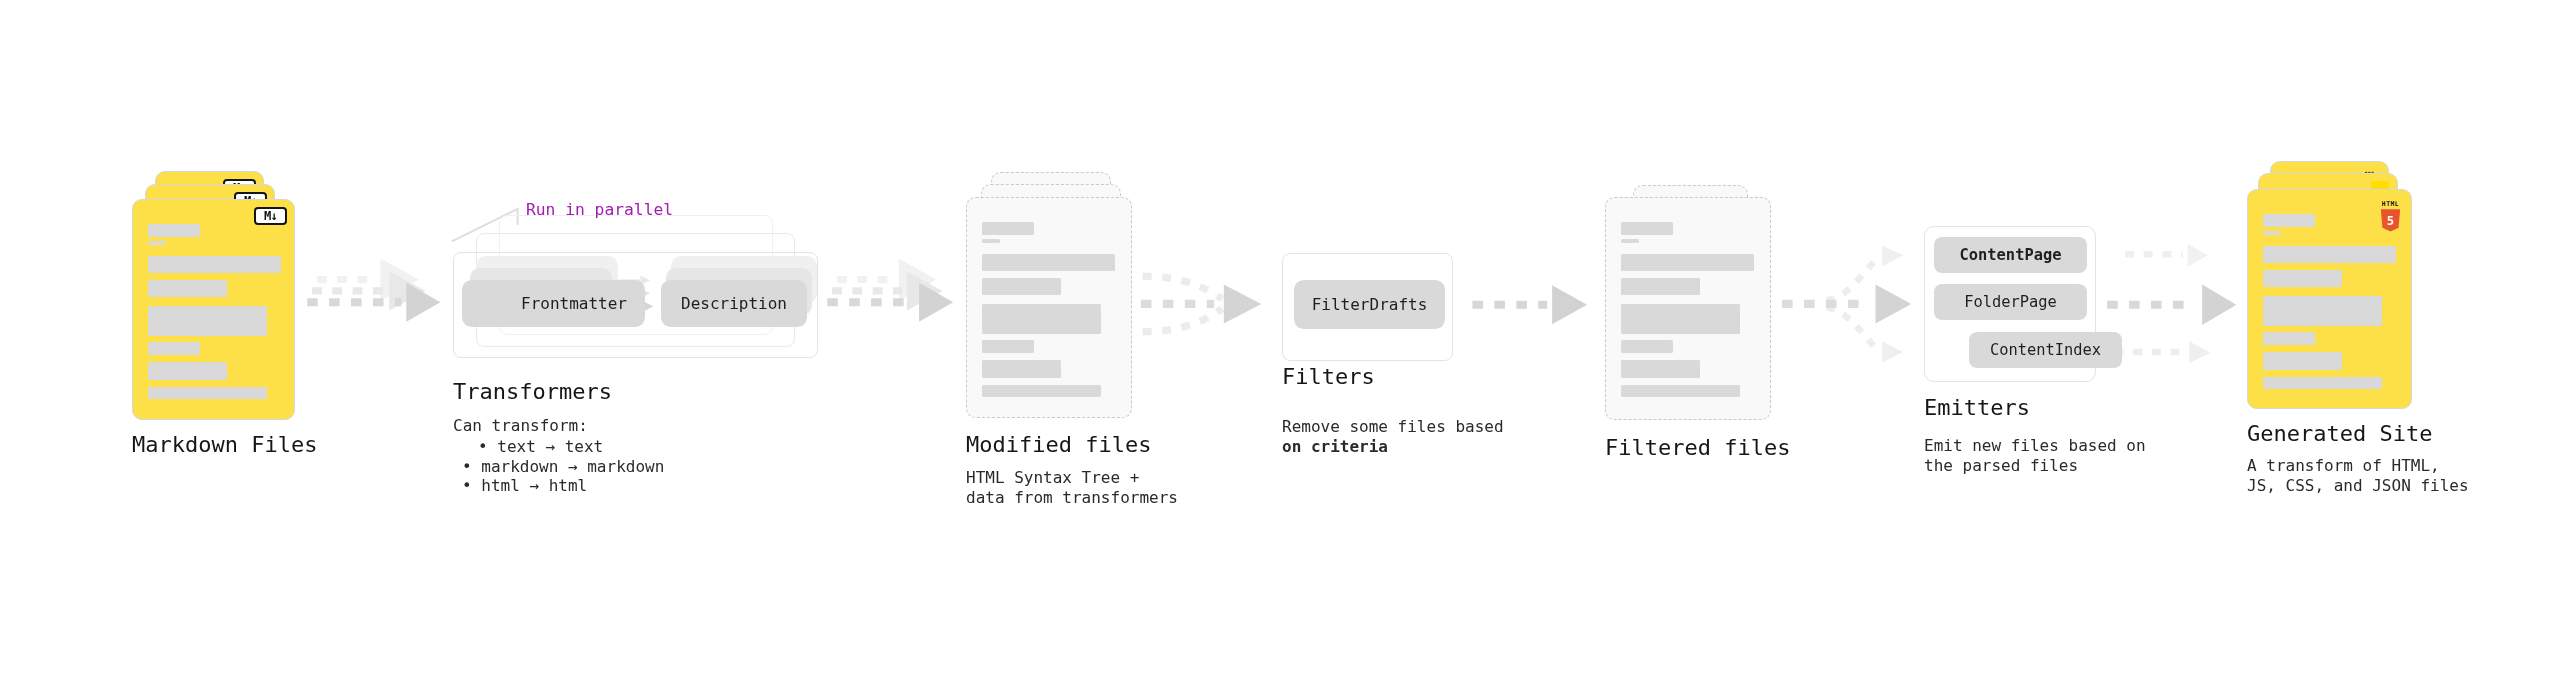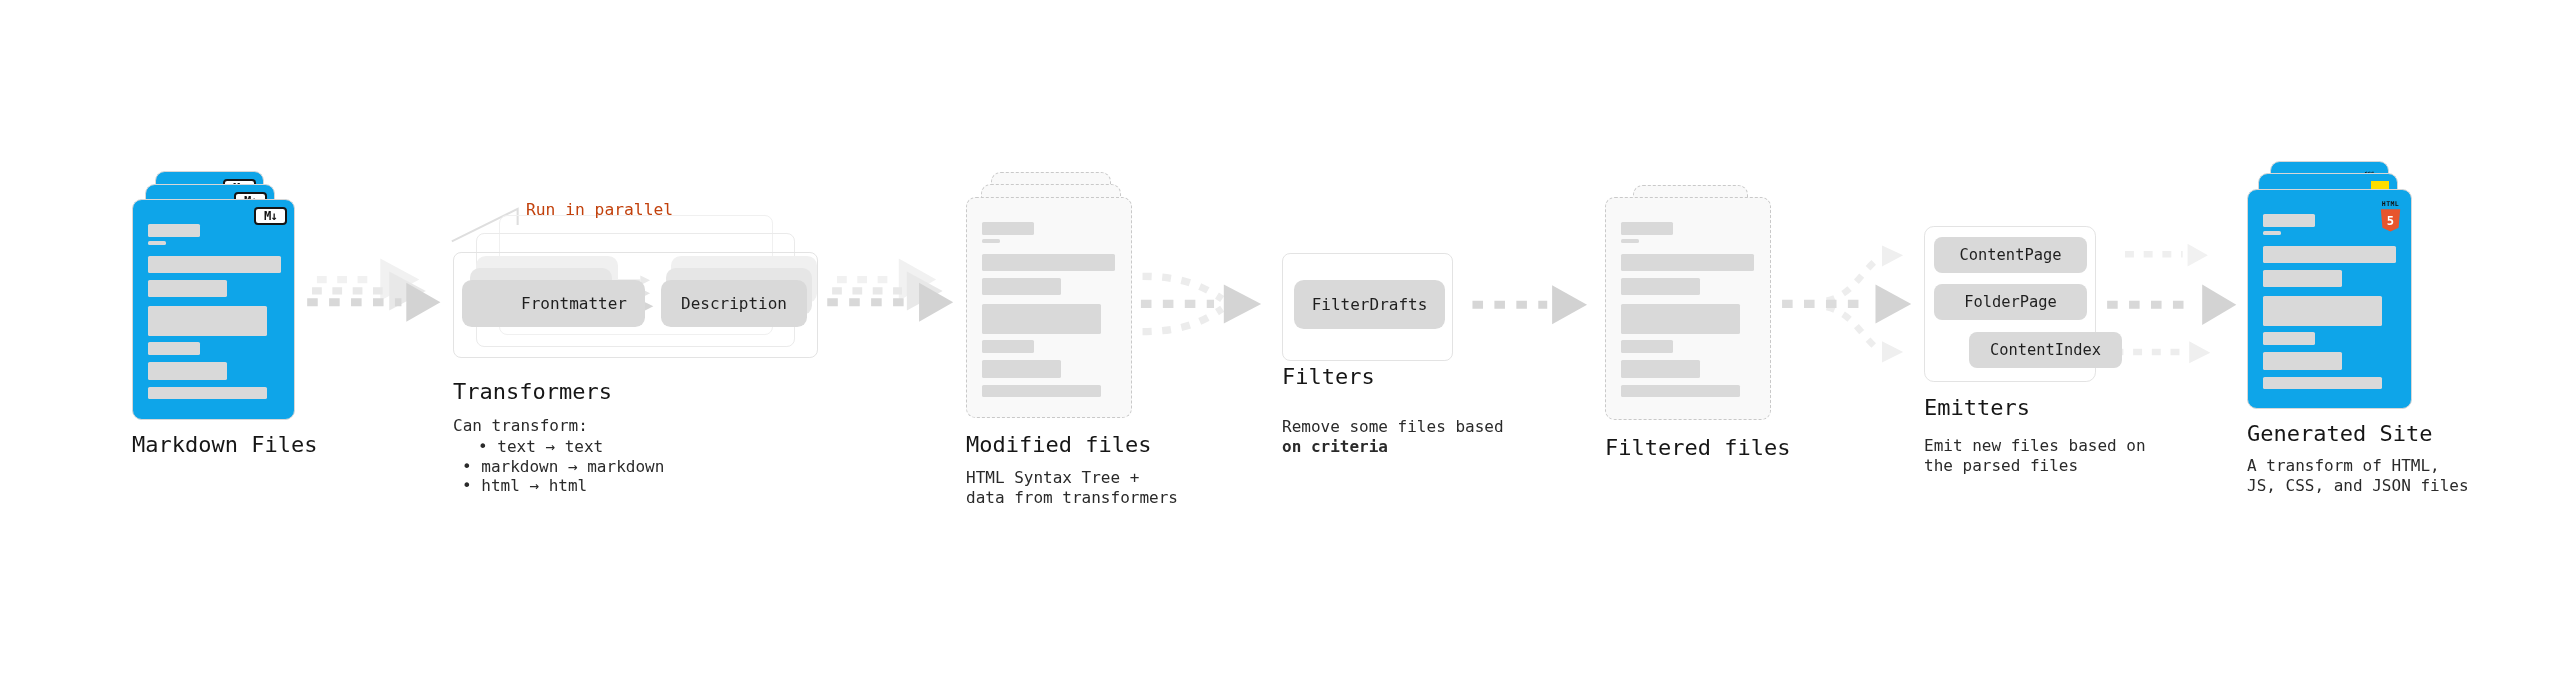"Run in parallel" .note { color: #c2410c -> #a21caf }
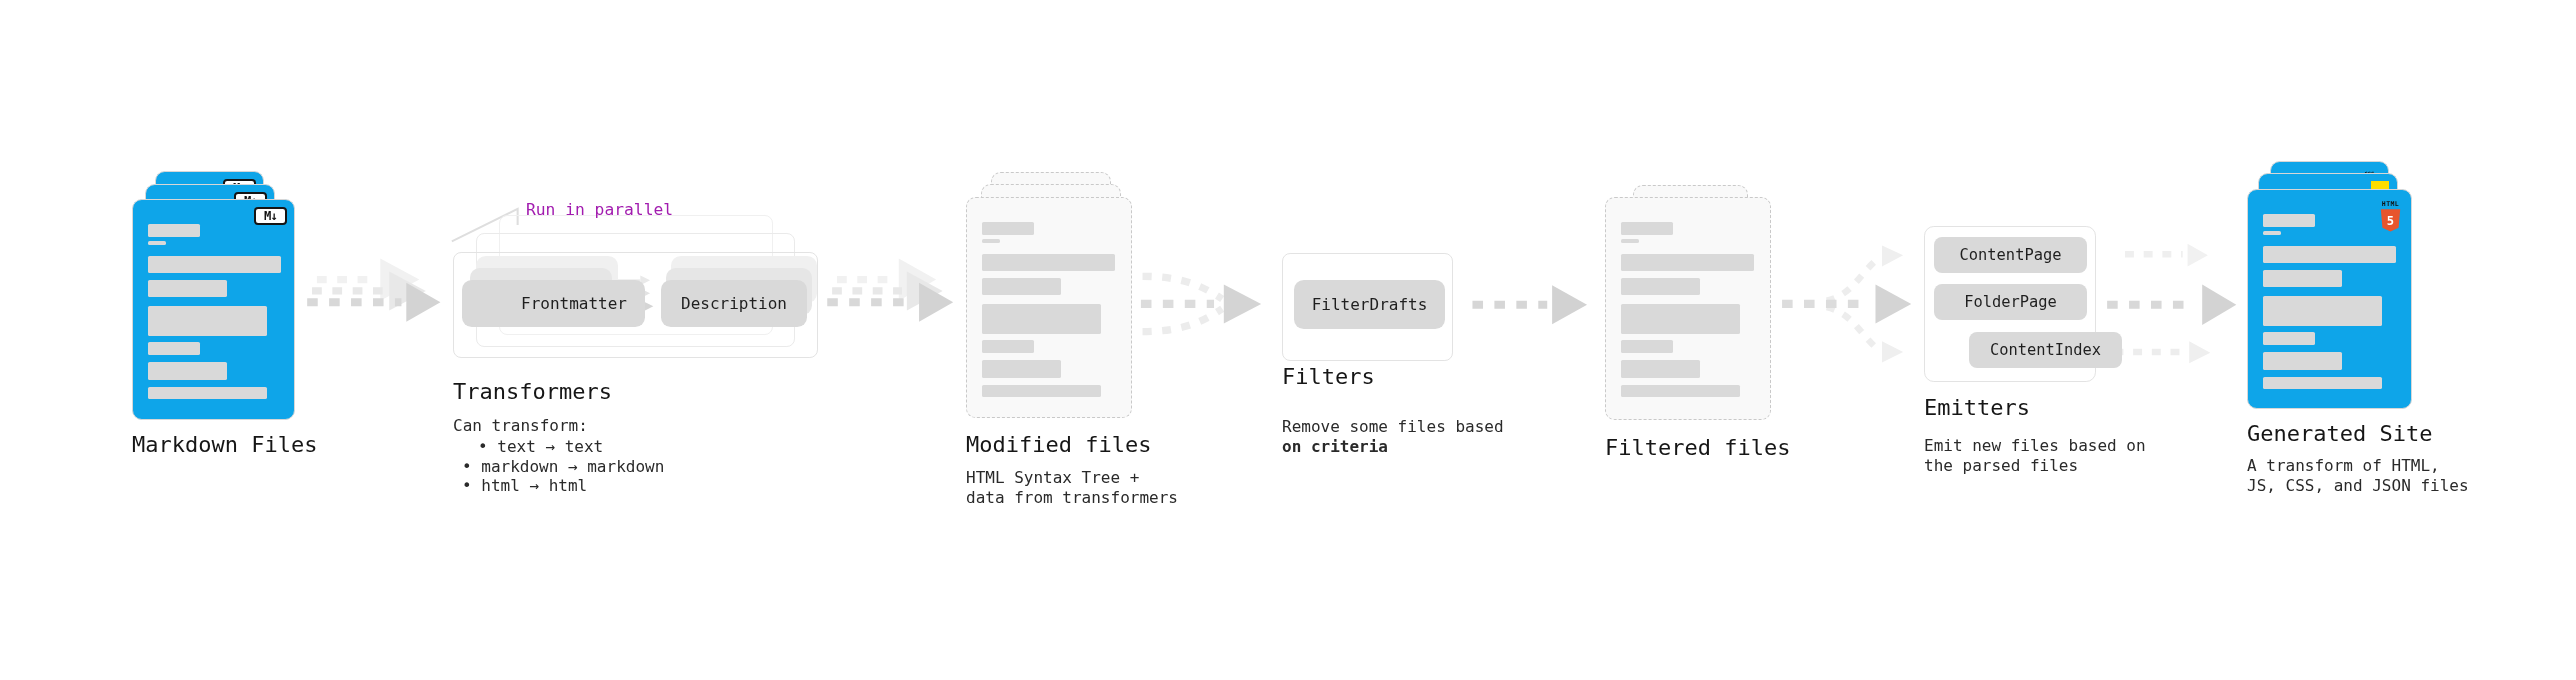"HTML" .doc.solid { background: #0ea5e9 -> #fde047 }
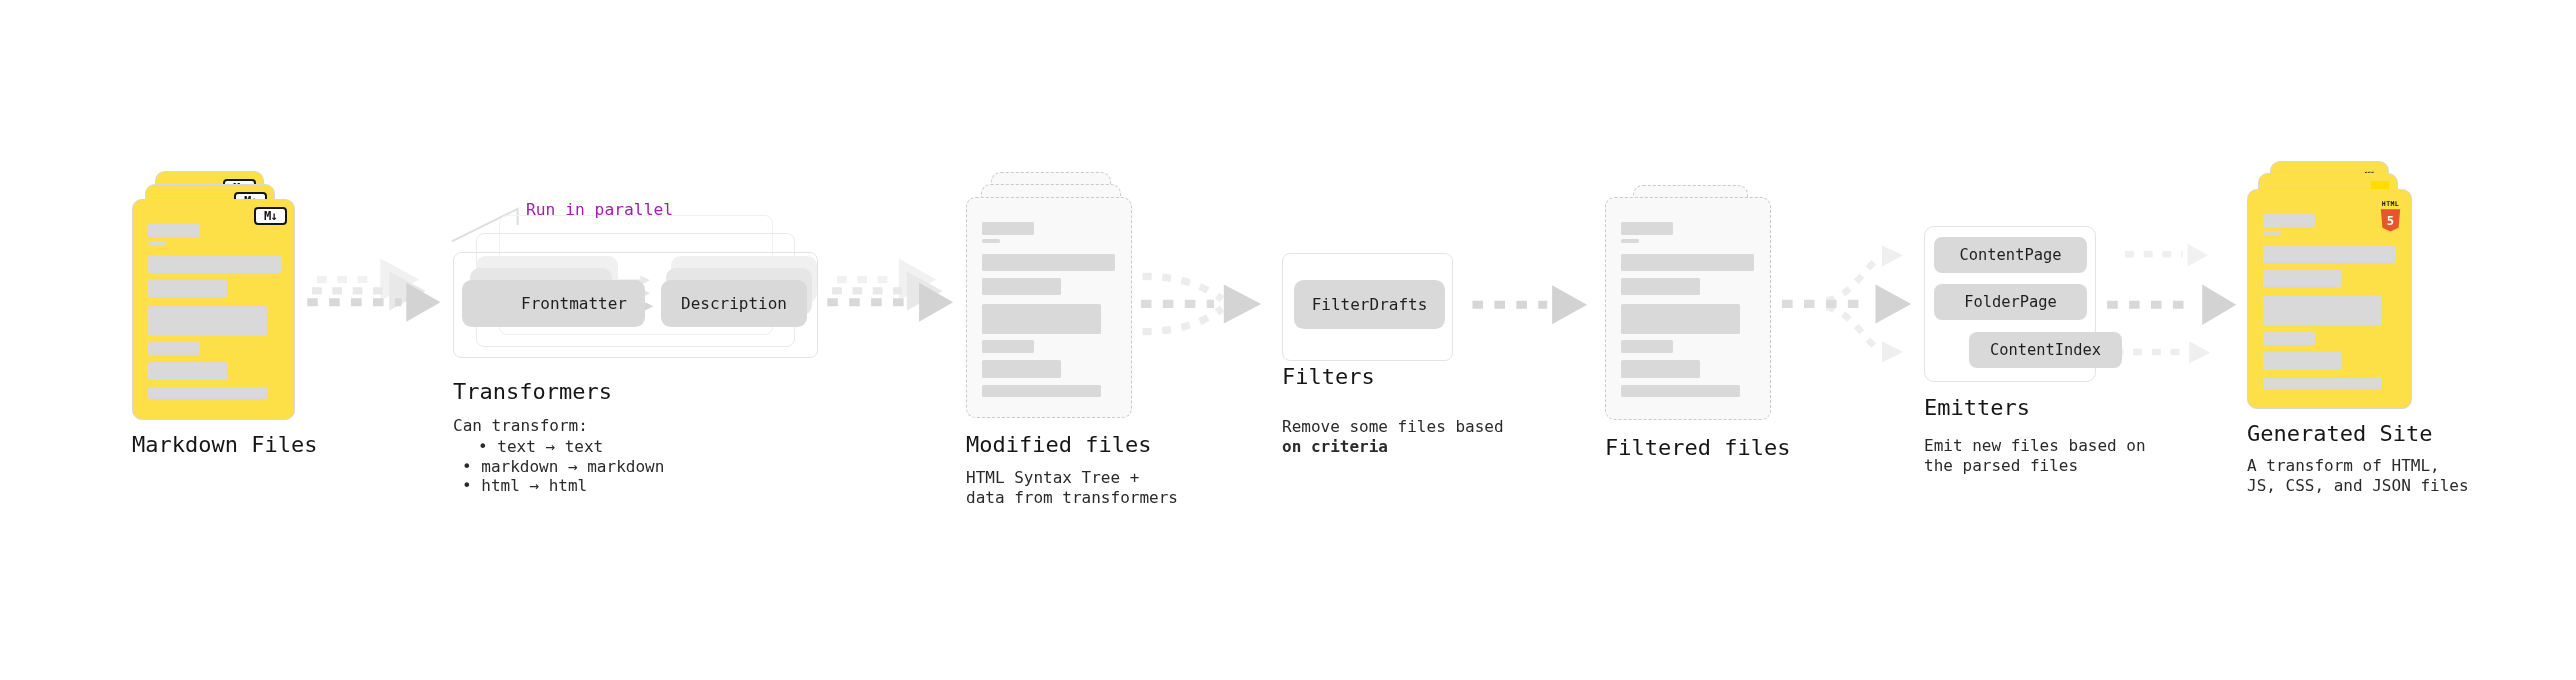"ContentPage" div.pill { font-weight: none -> bold }
